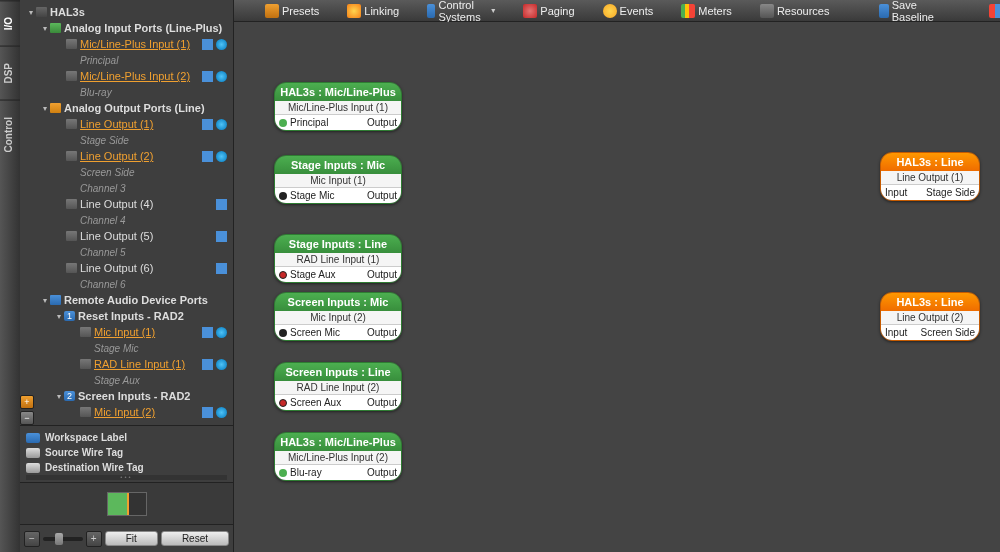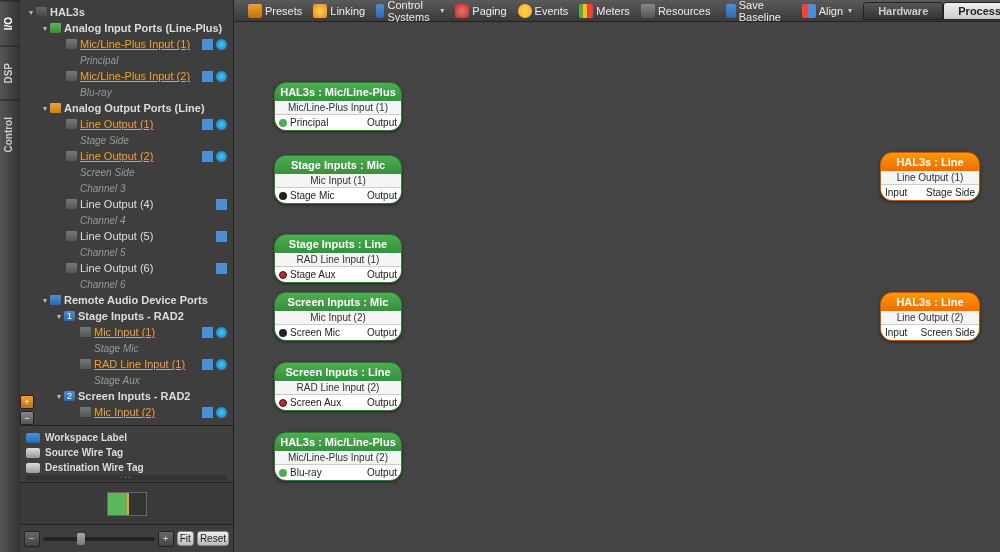"Presets" .toolbar { gap: 1px -> 18px }
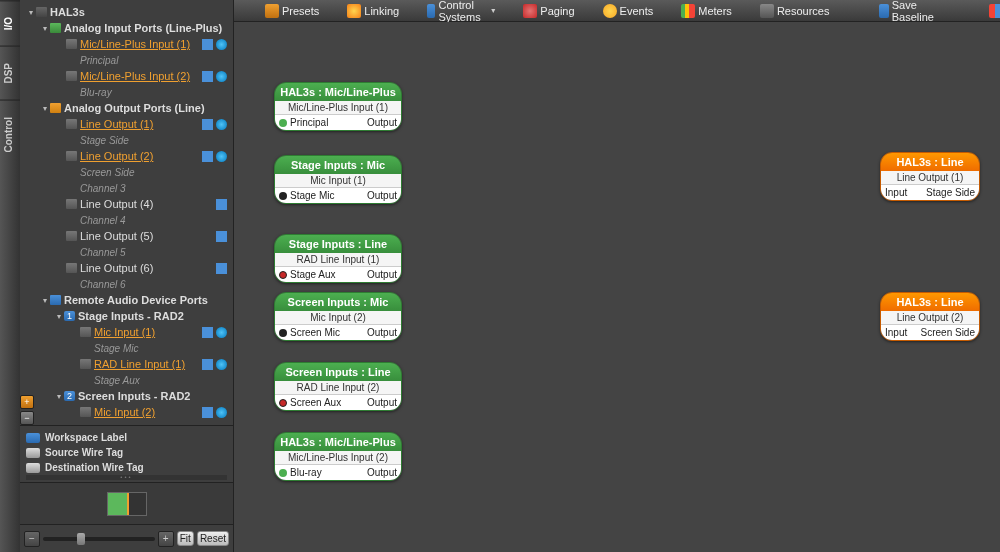"Stage Inputs - RAD2" b { text: Stage -> Reset }
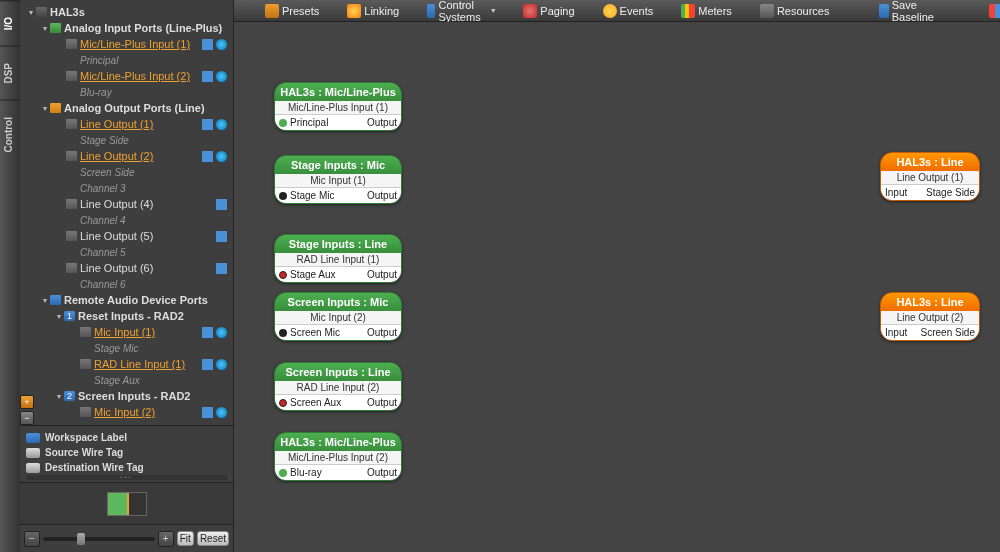"Fit" .btn-sm { padding: 1px 2px -> 1px 20px }
